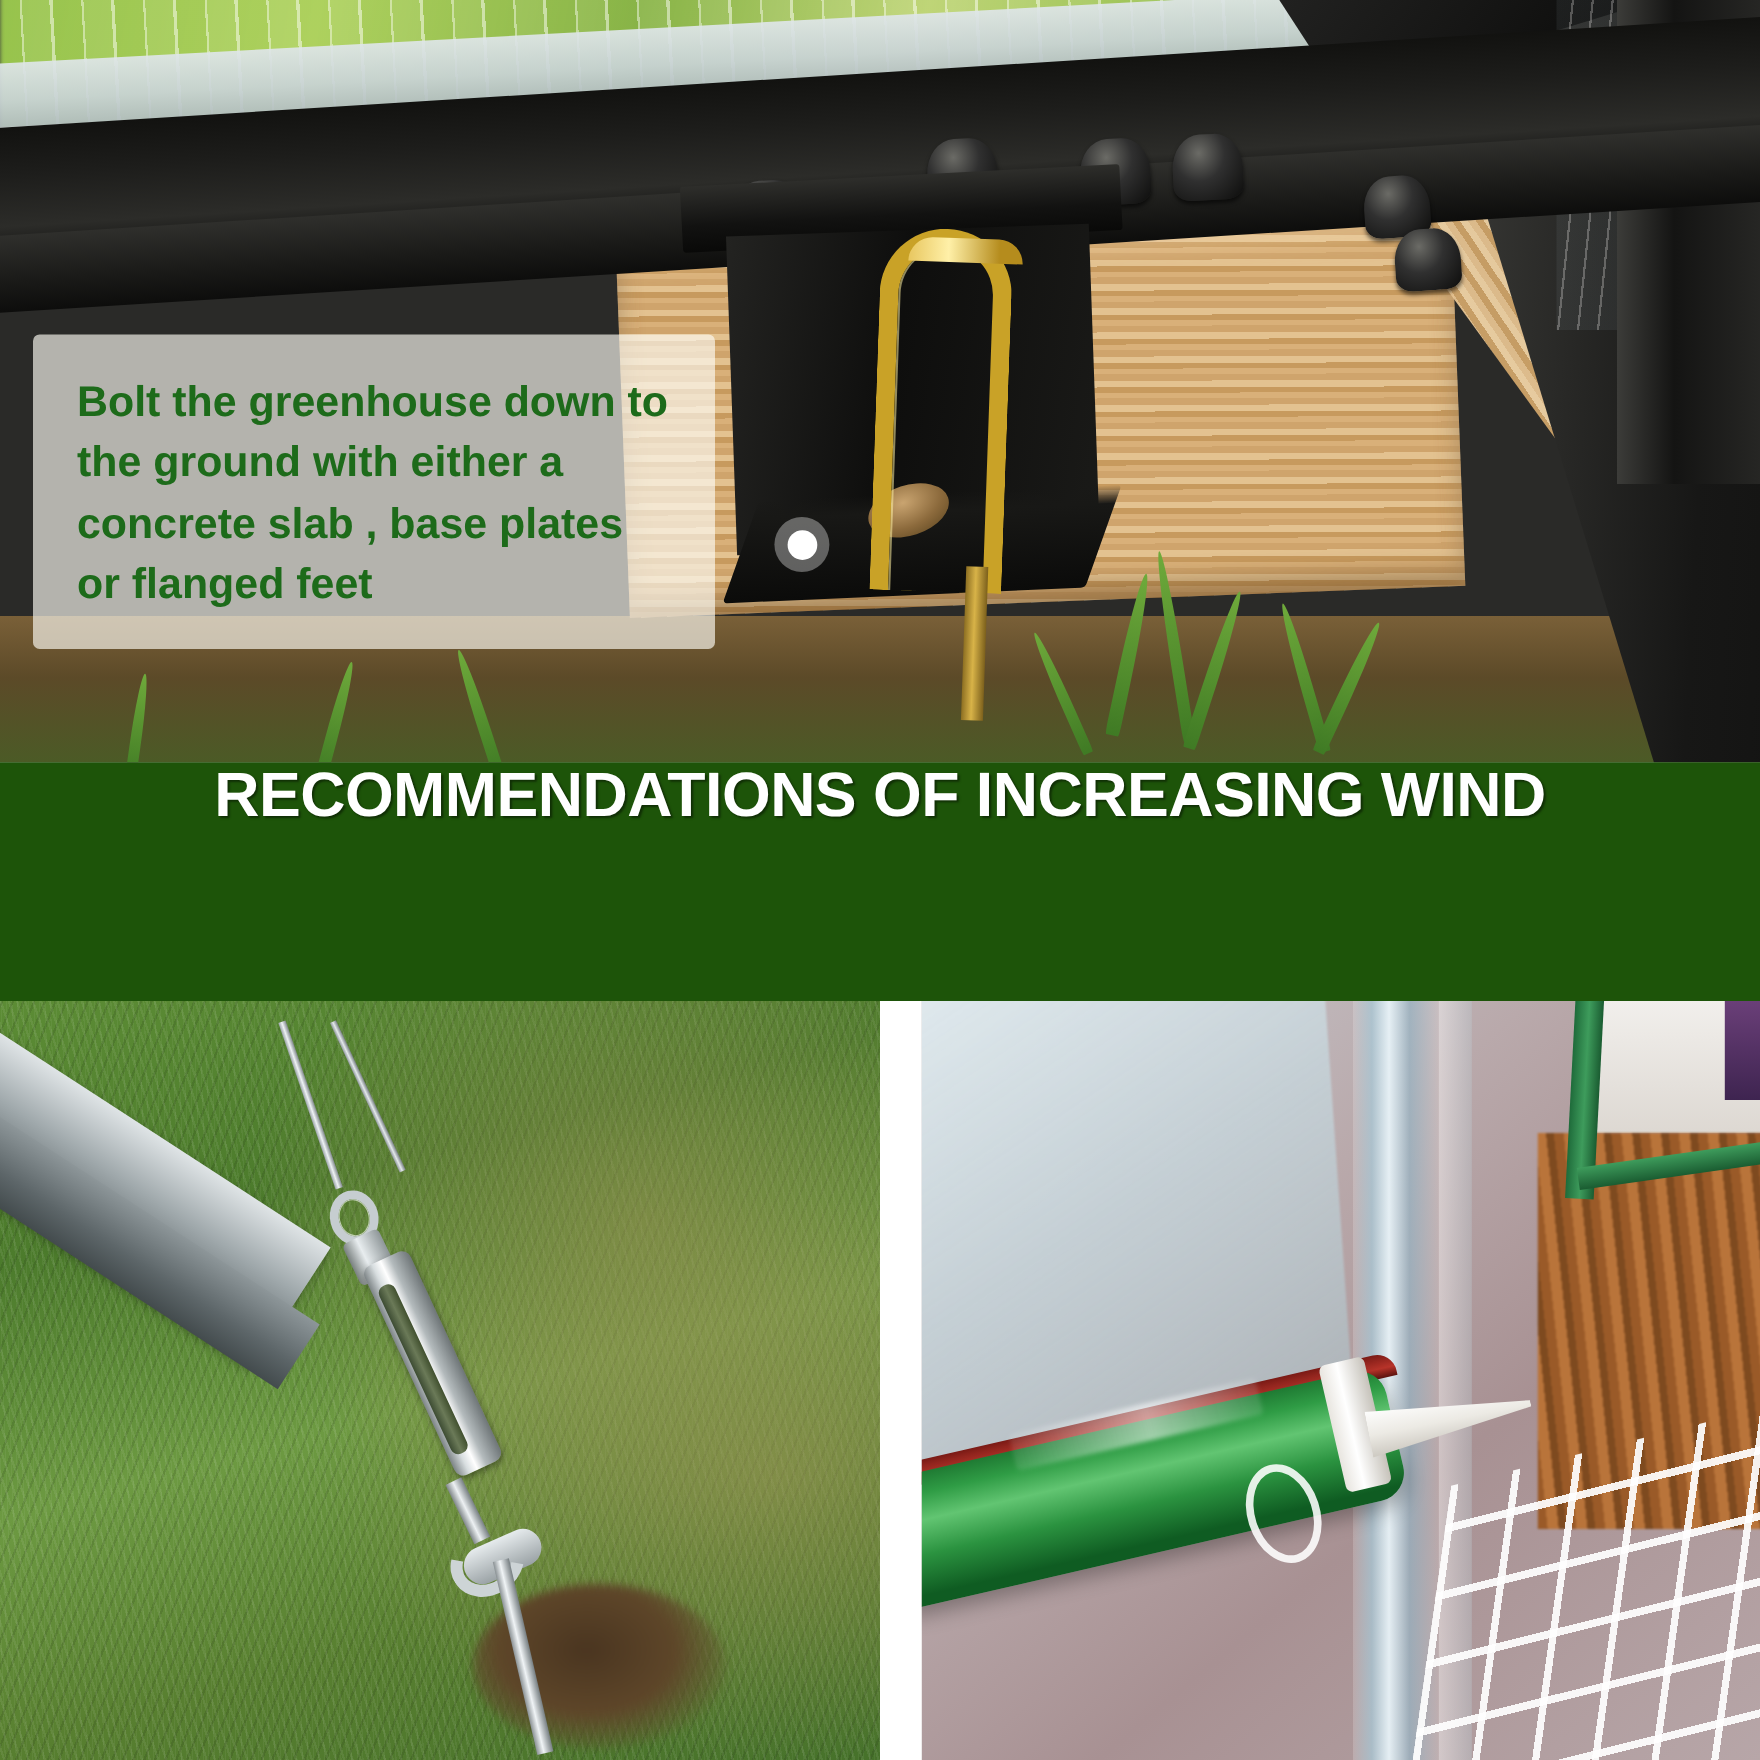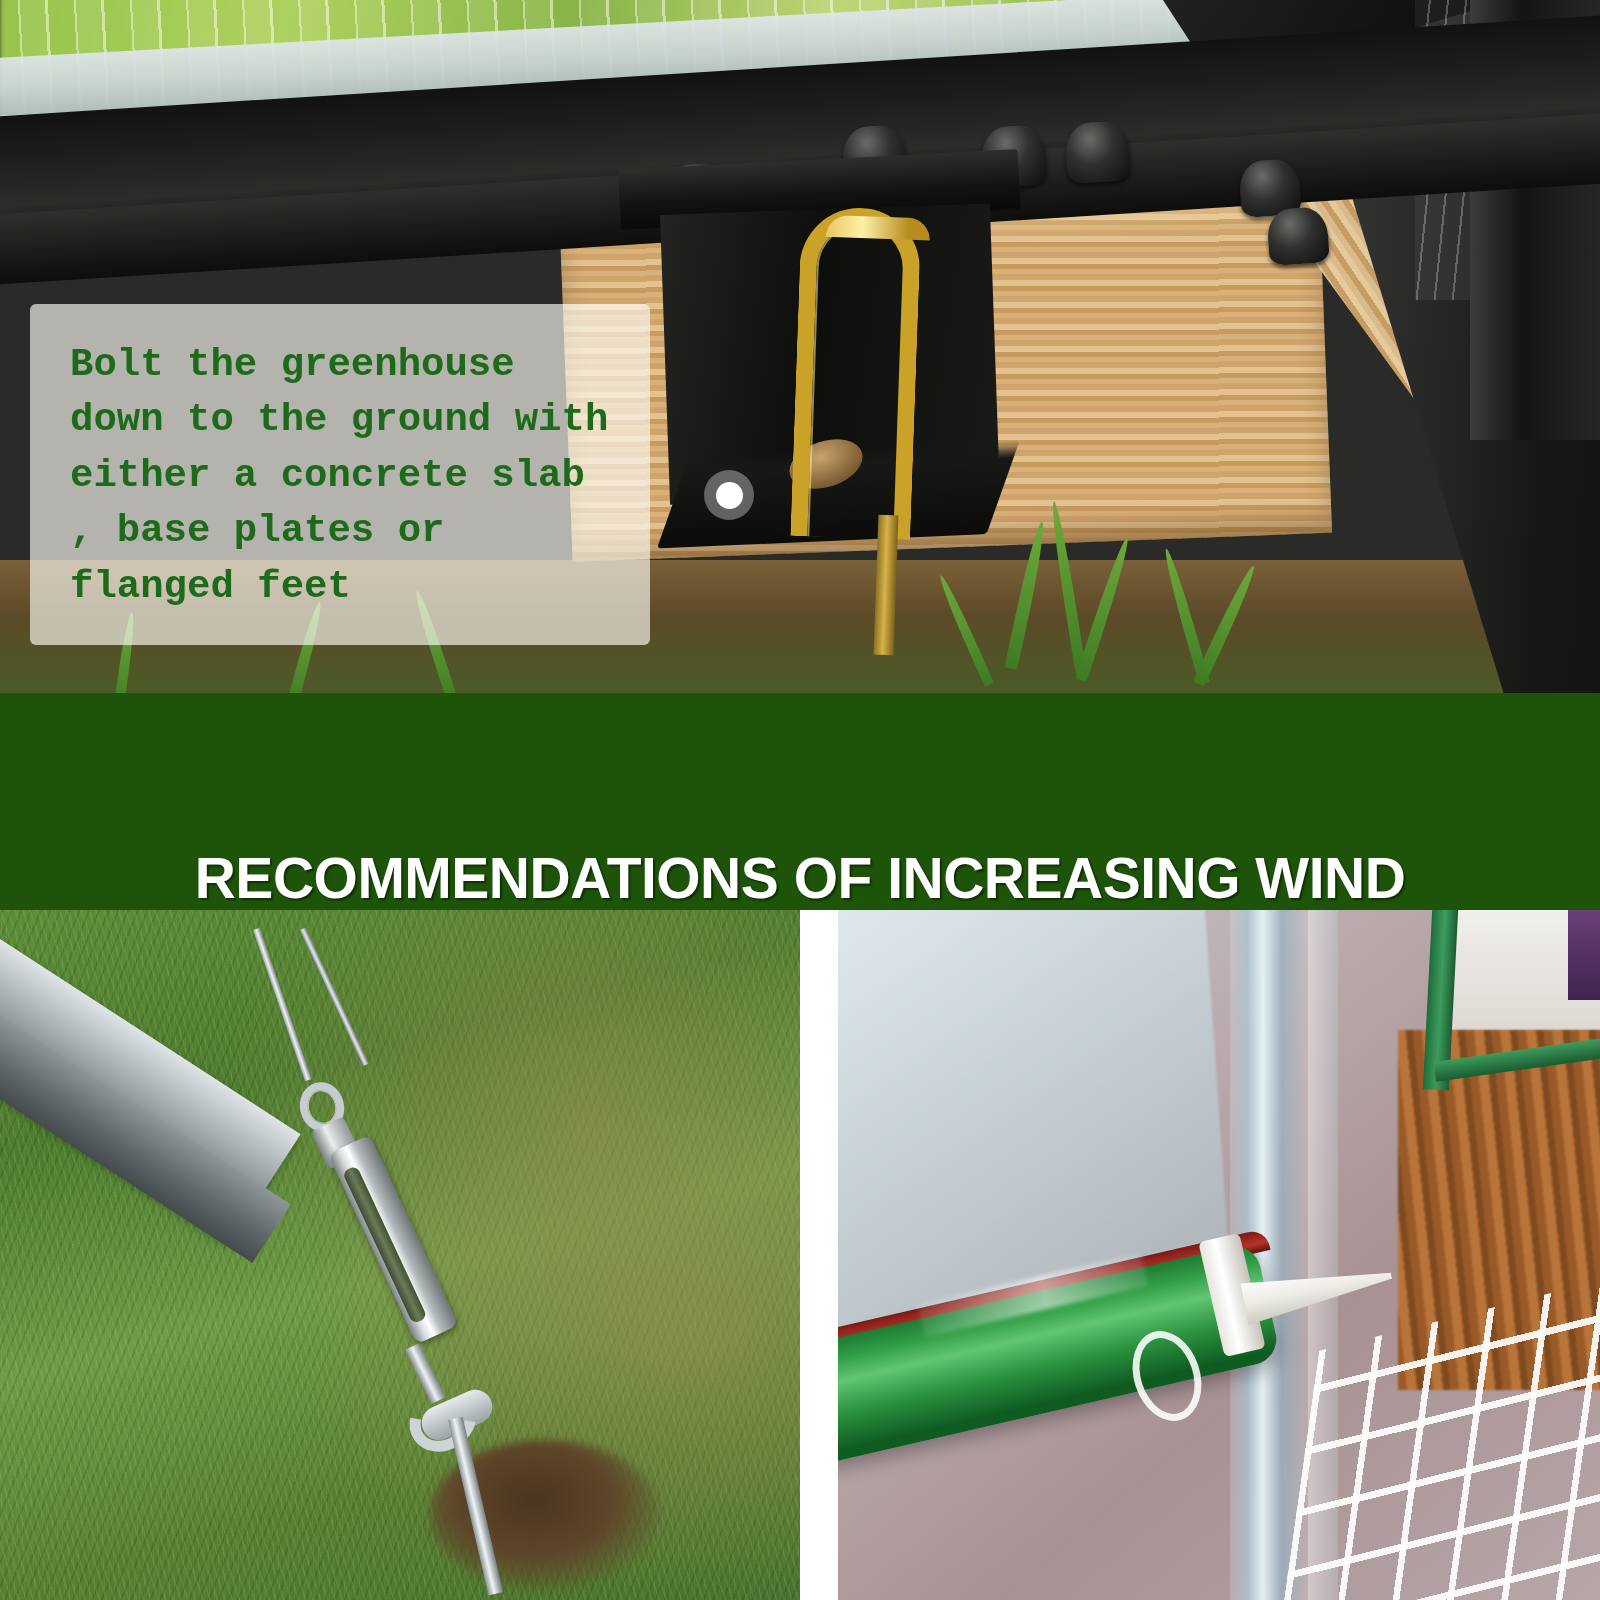"Bolt the greenhouse down to" .caption { font-family: Liberation Mono, monospace -> Liberation Sans, sans-serif }
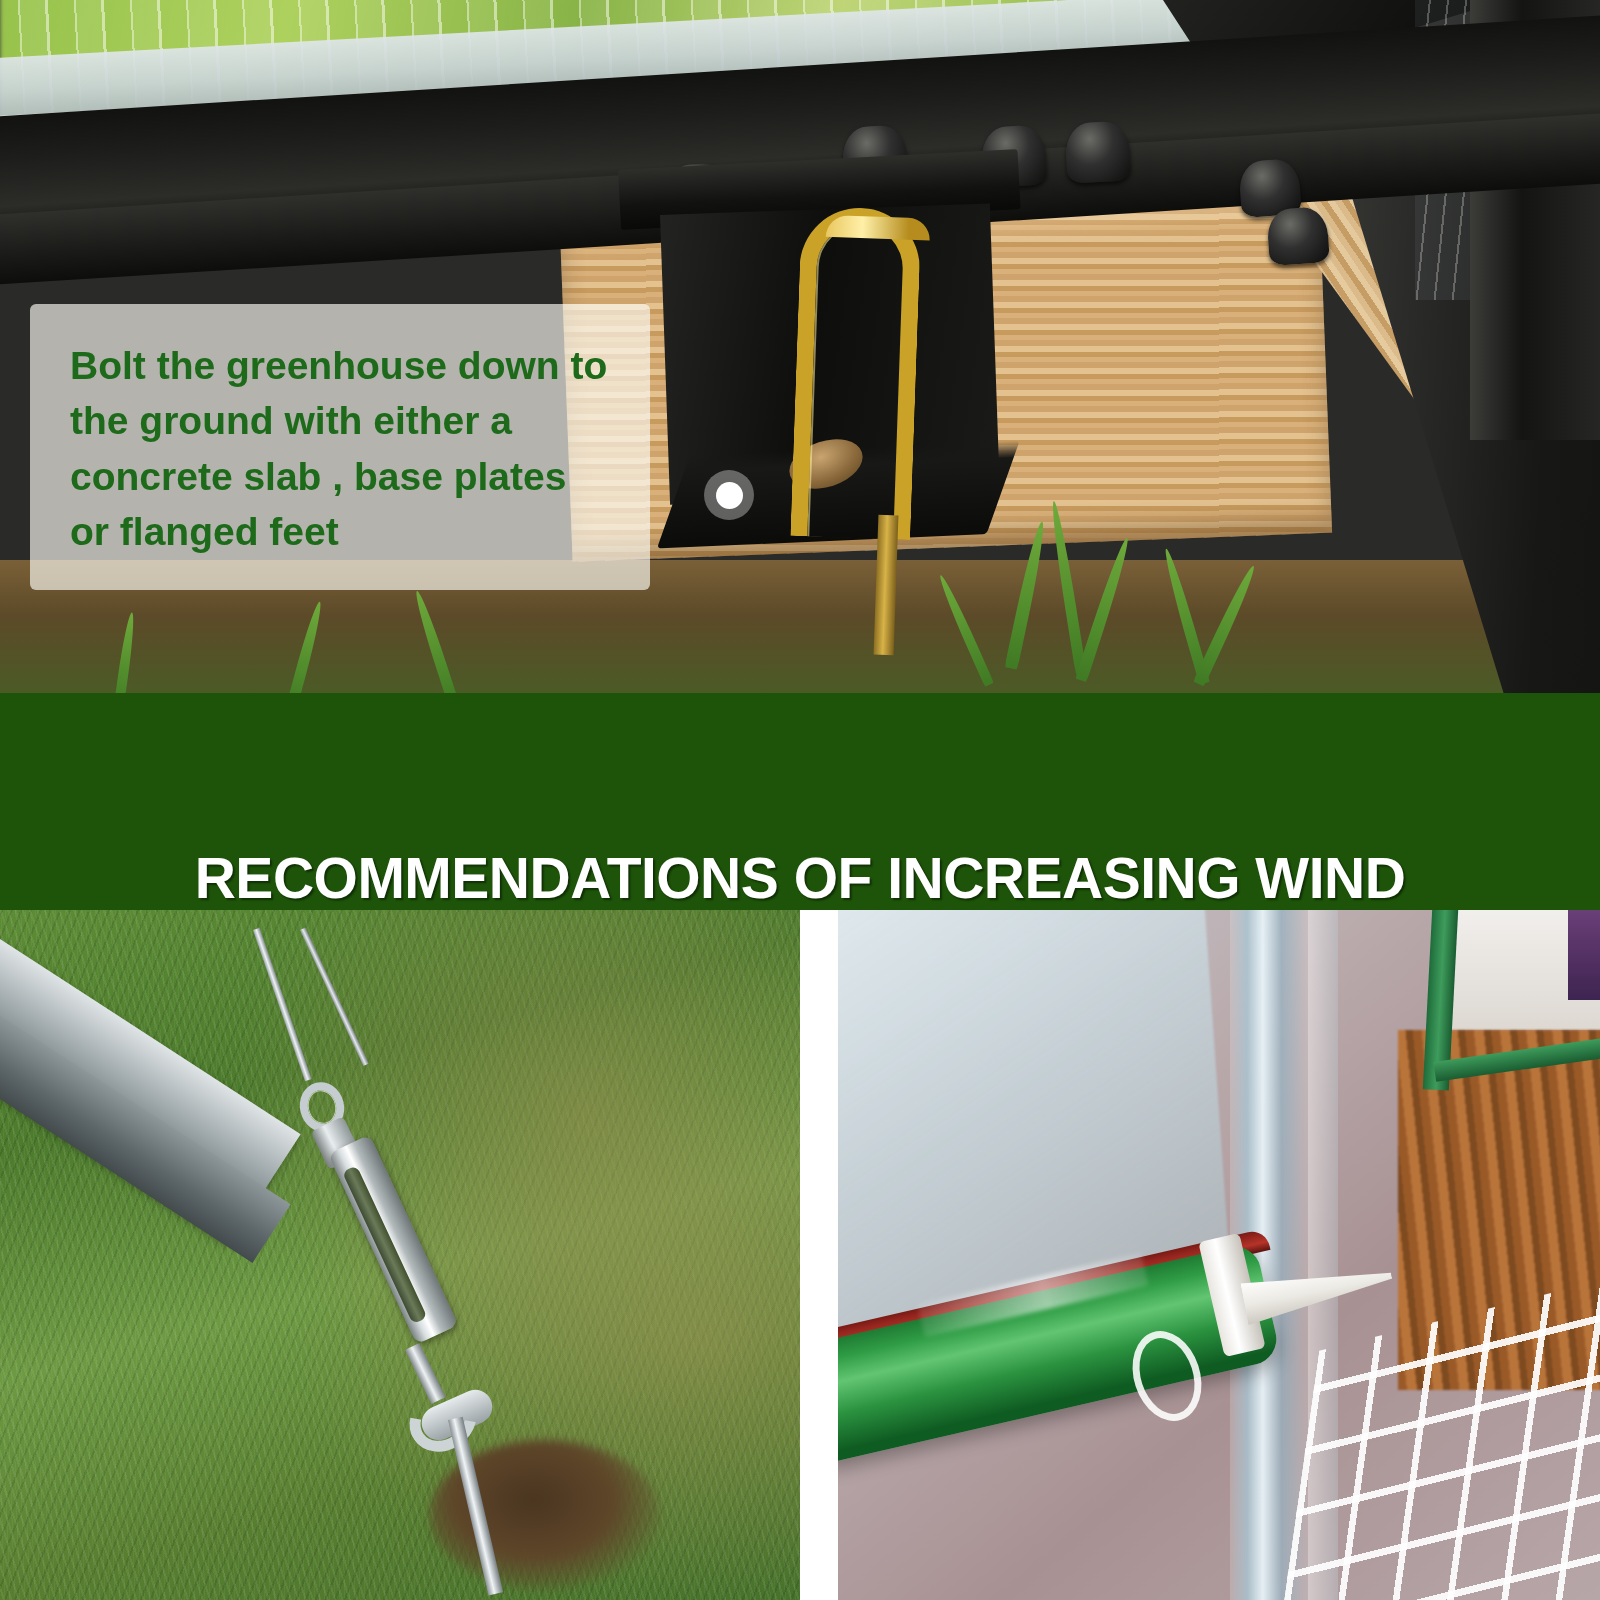"RECOMMENDATIONS OF INCREASING WIND" .banner { justify-content: flex-end -> flex-start }
